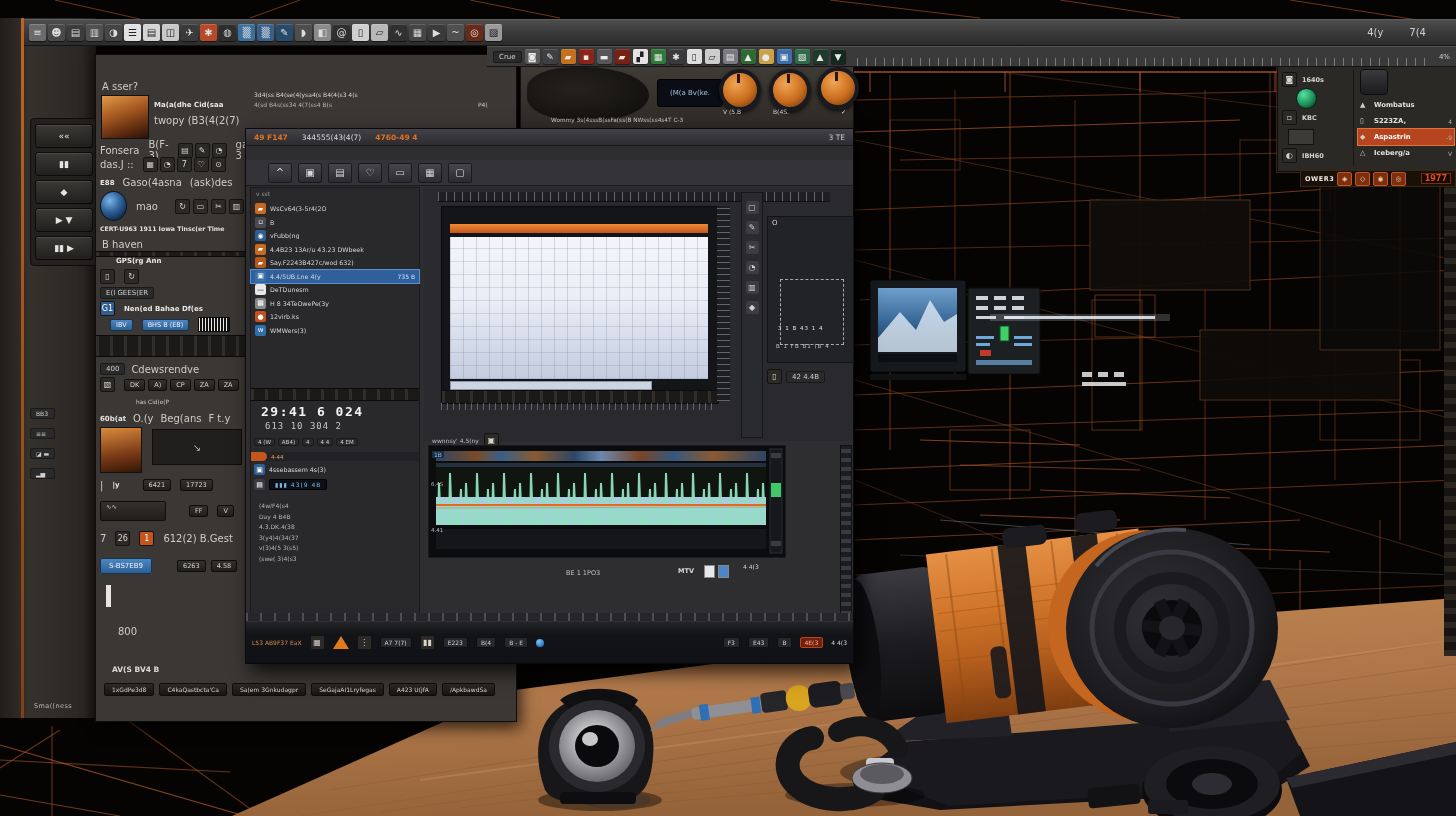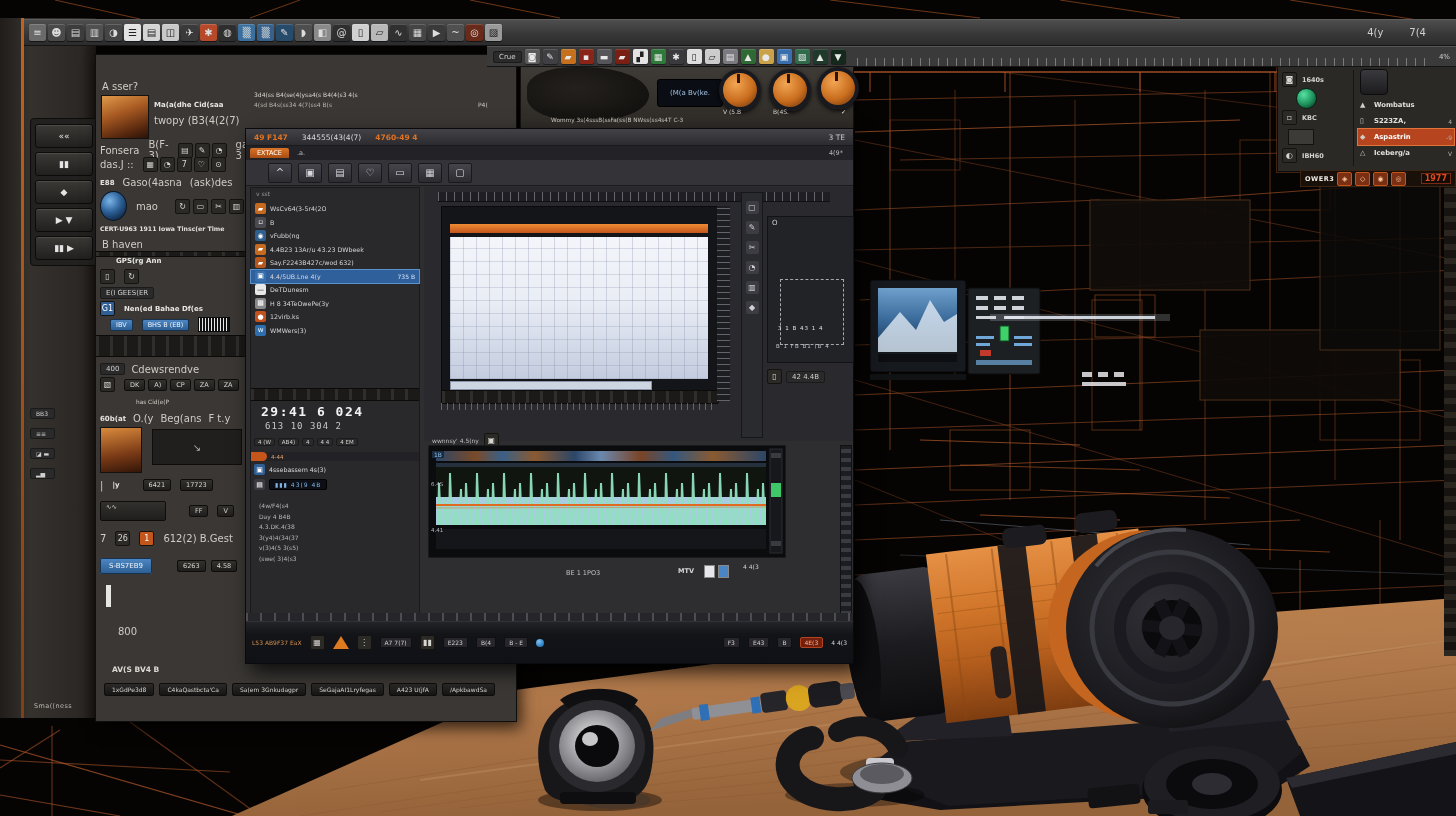"EXTACE" div { html: <div> <span>EXTACE</span> <span>.a.</span> <span>4(9*</span> </div> -> none }
